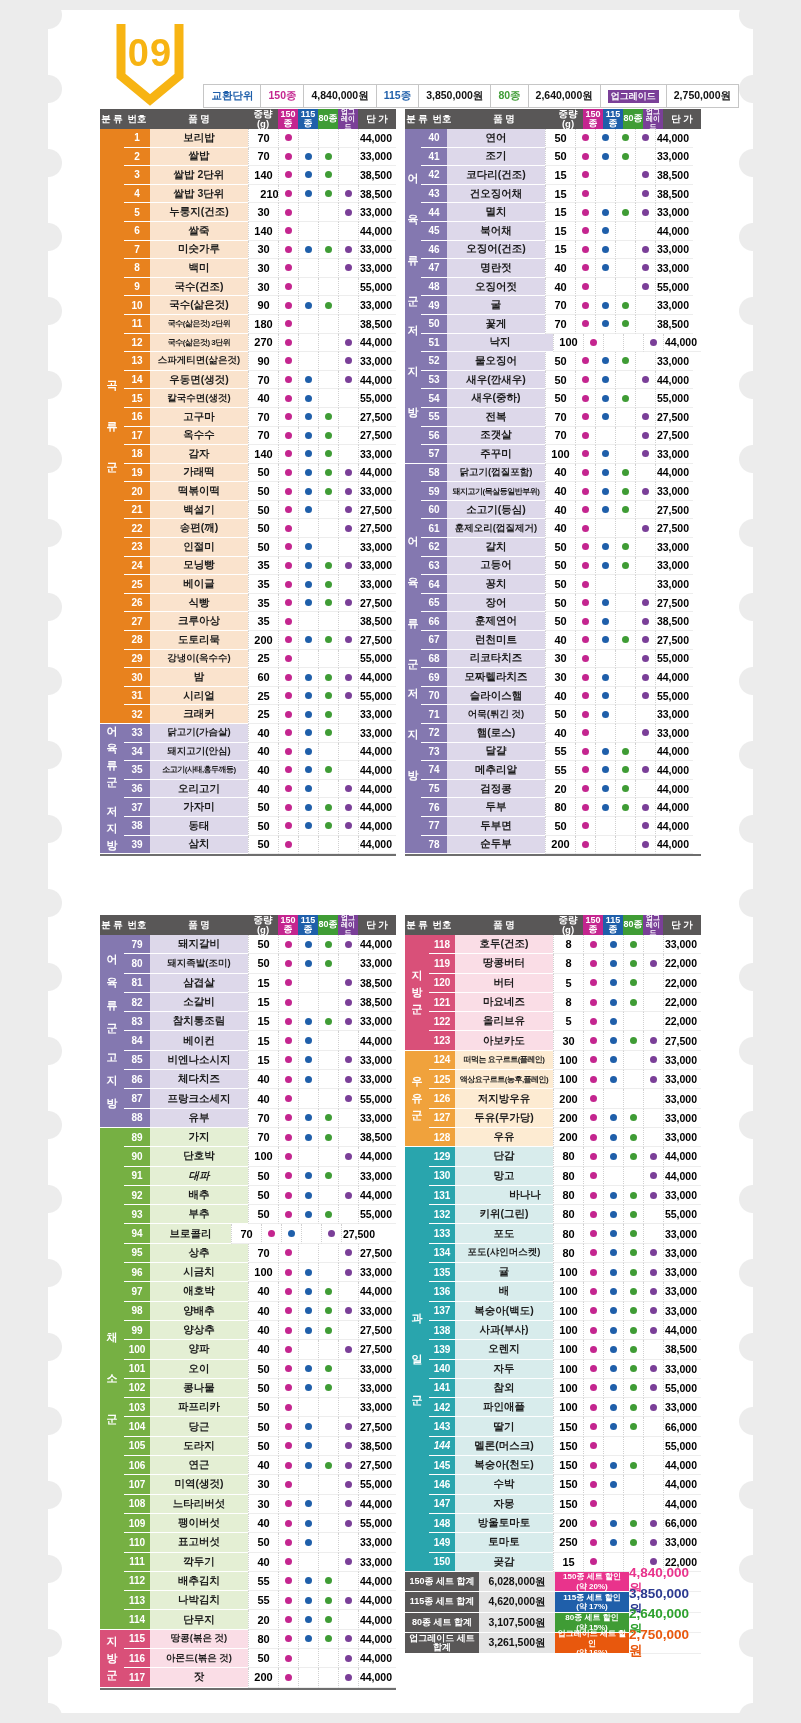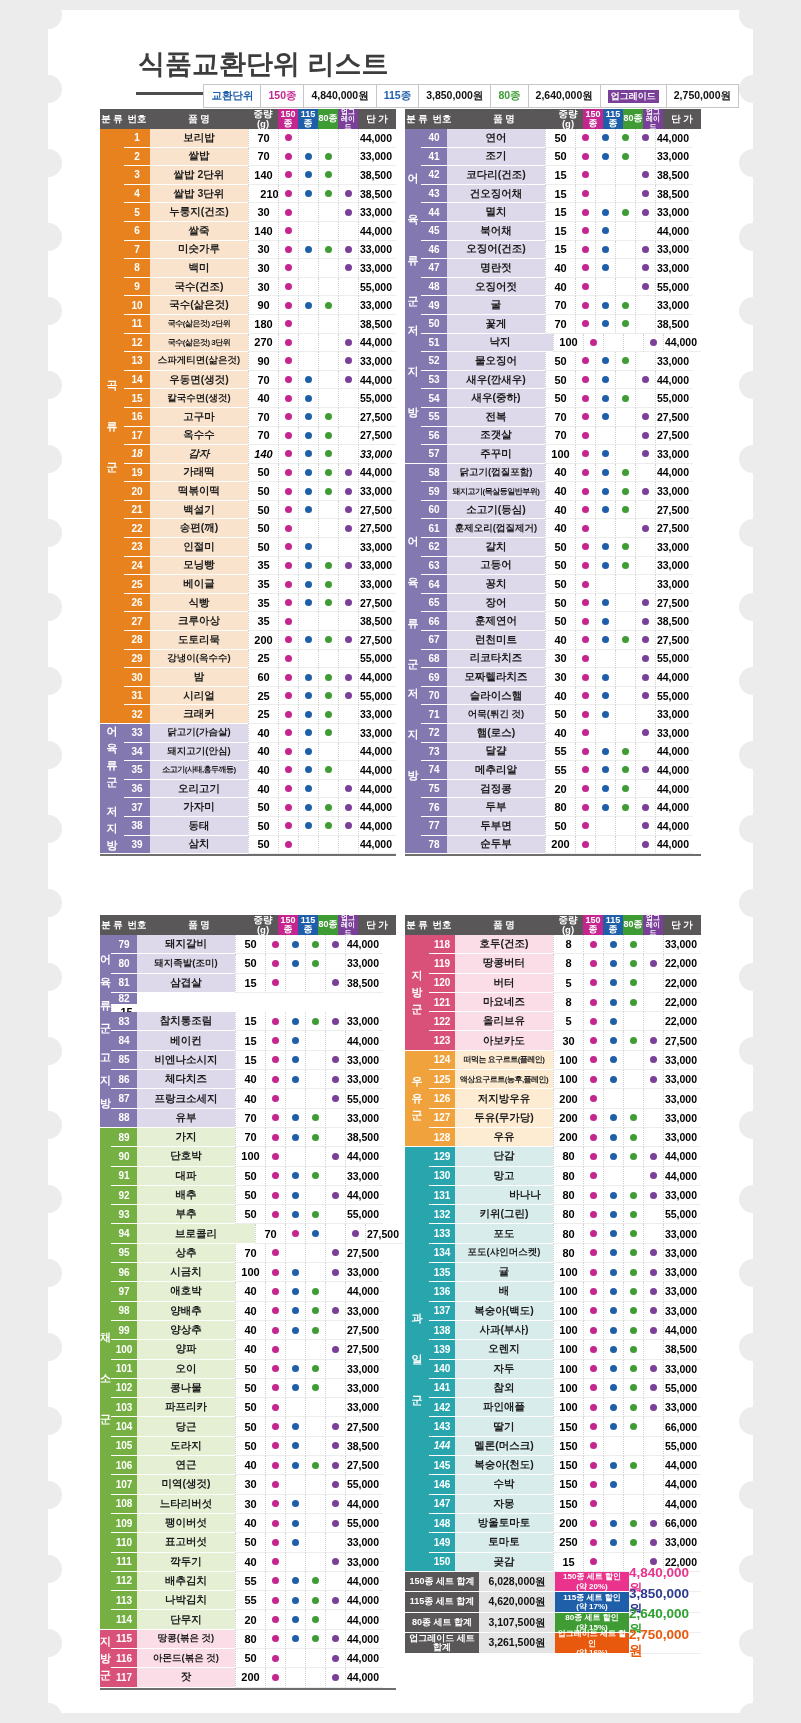"09" div.badge { html: none -> <div> <svg> <path></path> </svg> <div>09</div> </div> }
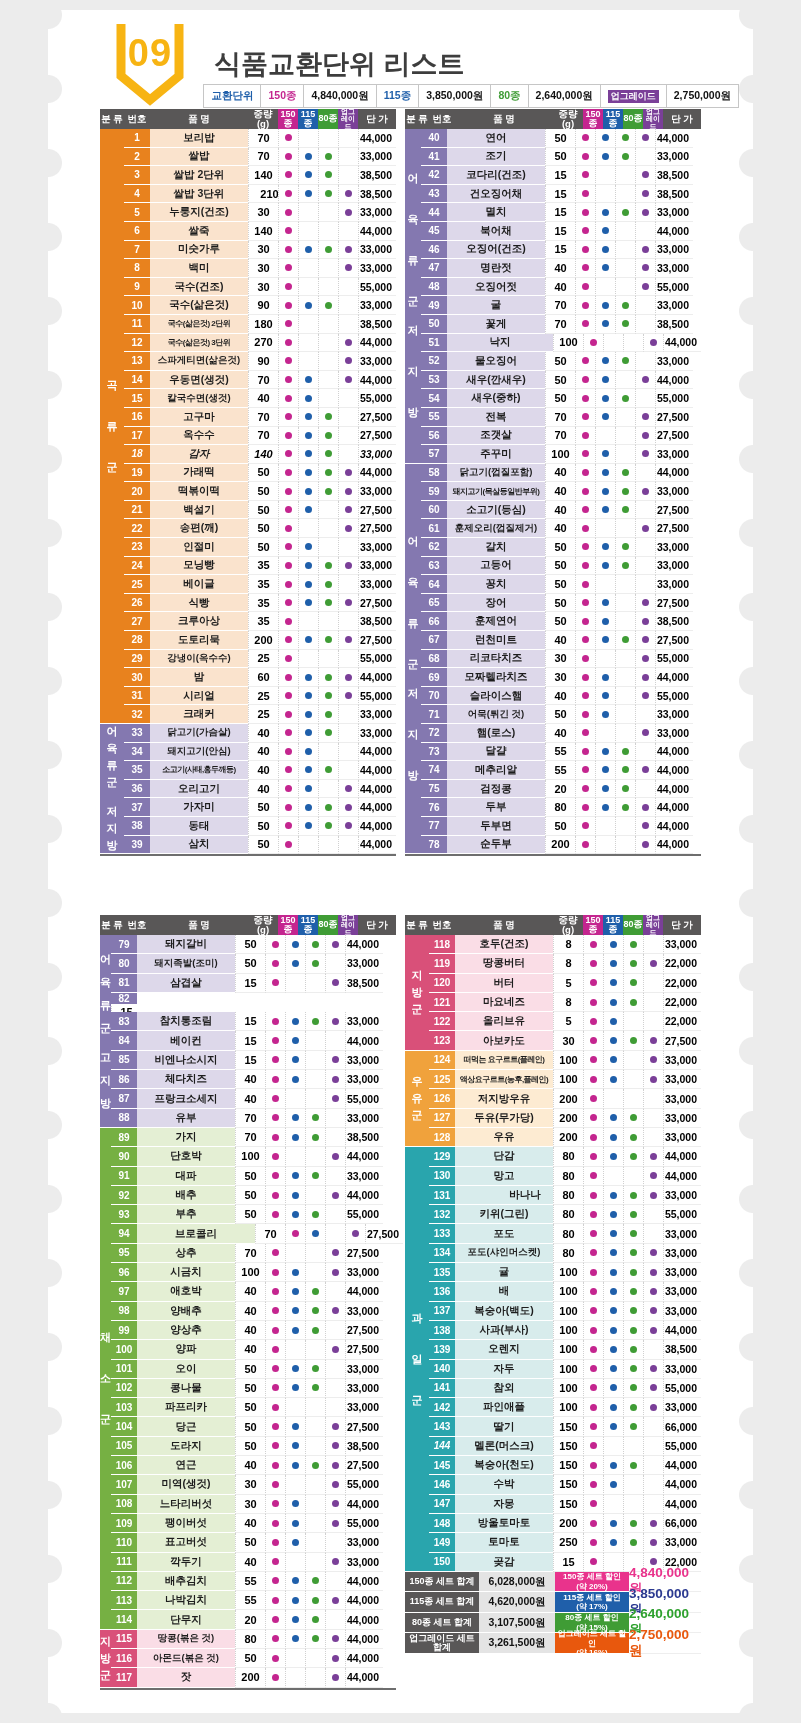"식품교환단위 리스트" div.title { html: <div>식품교환단위 리스트</div> -> none }
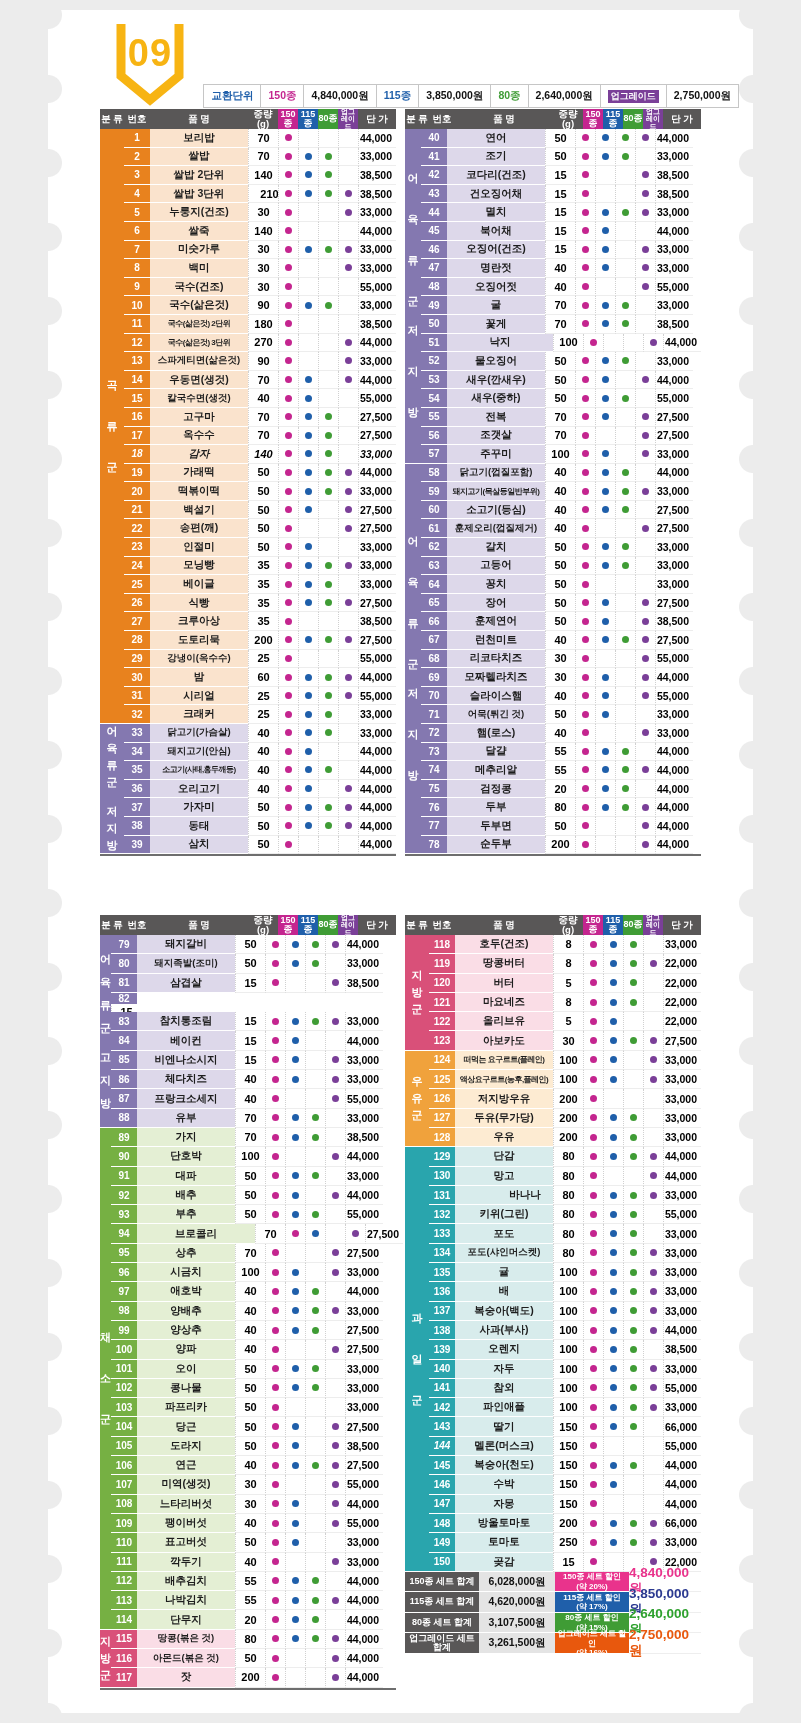"18" div.trow { font-style: italic -> none }
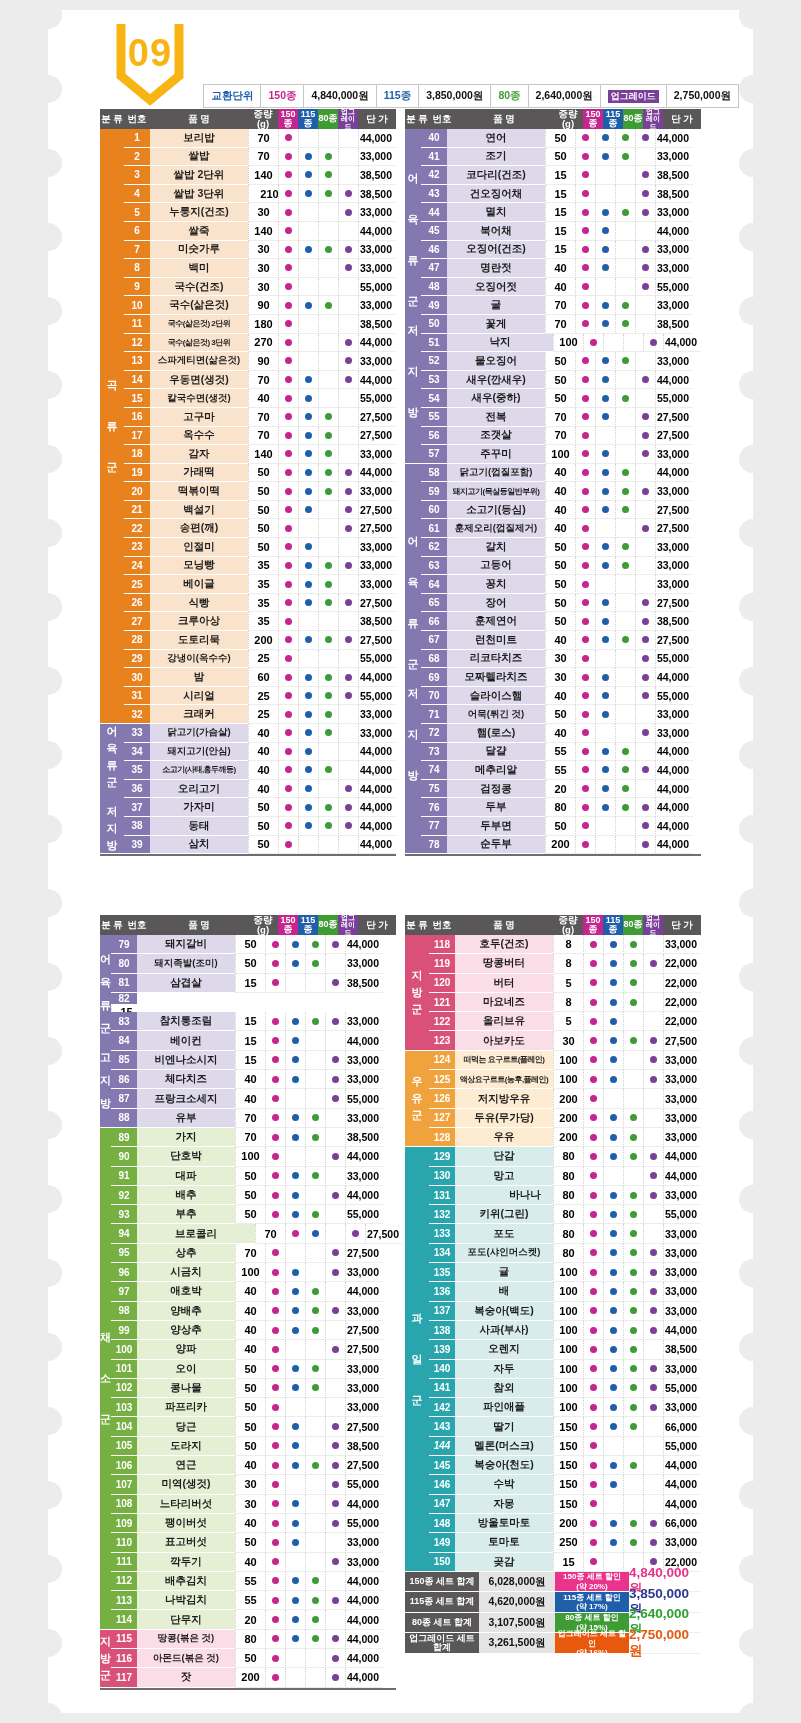"82" div.trow { flex-direction: column -> none }
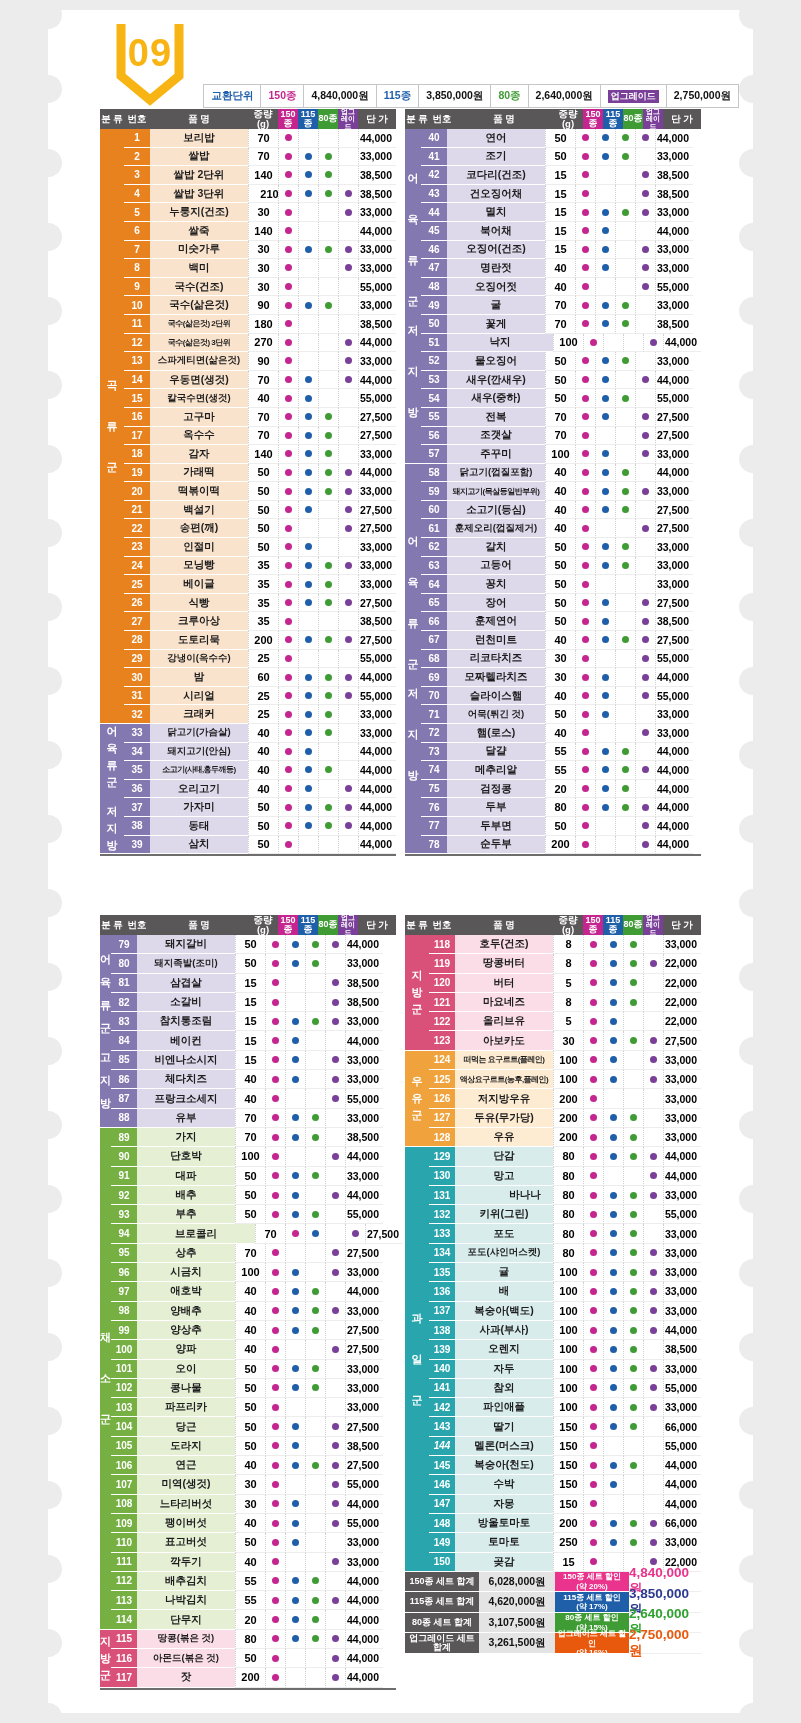"대파" div.c { font-style: none -> italic }
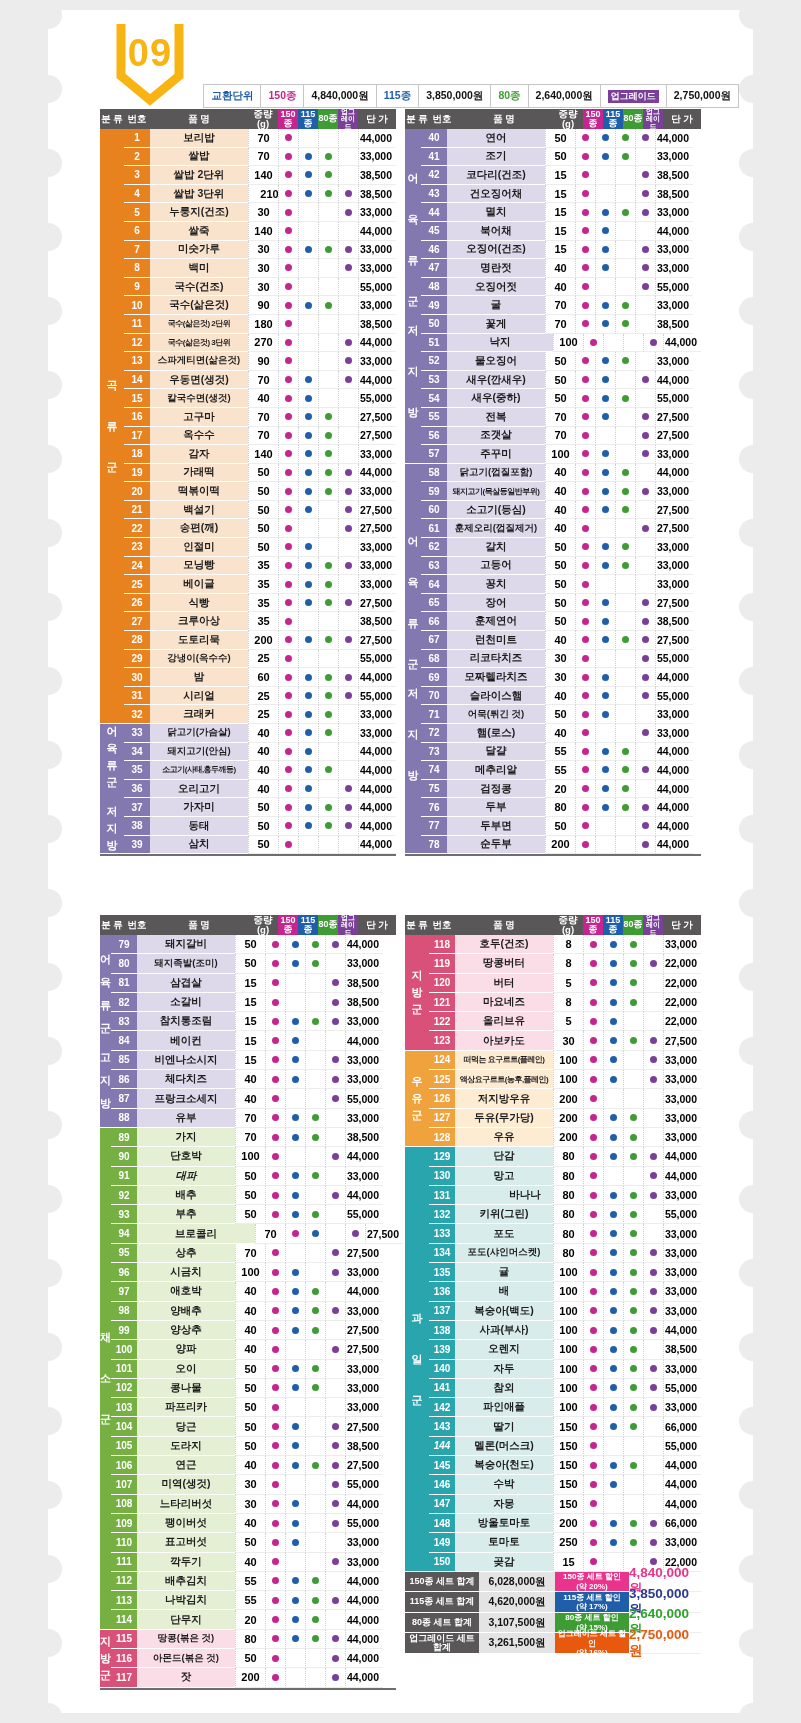"브로콜리" div.c { width: 118px -> 81px }
